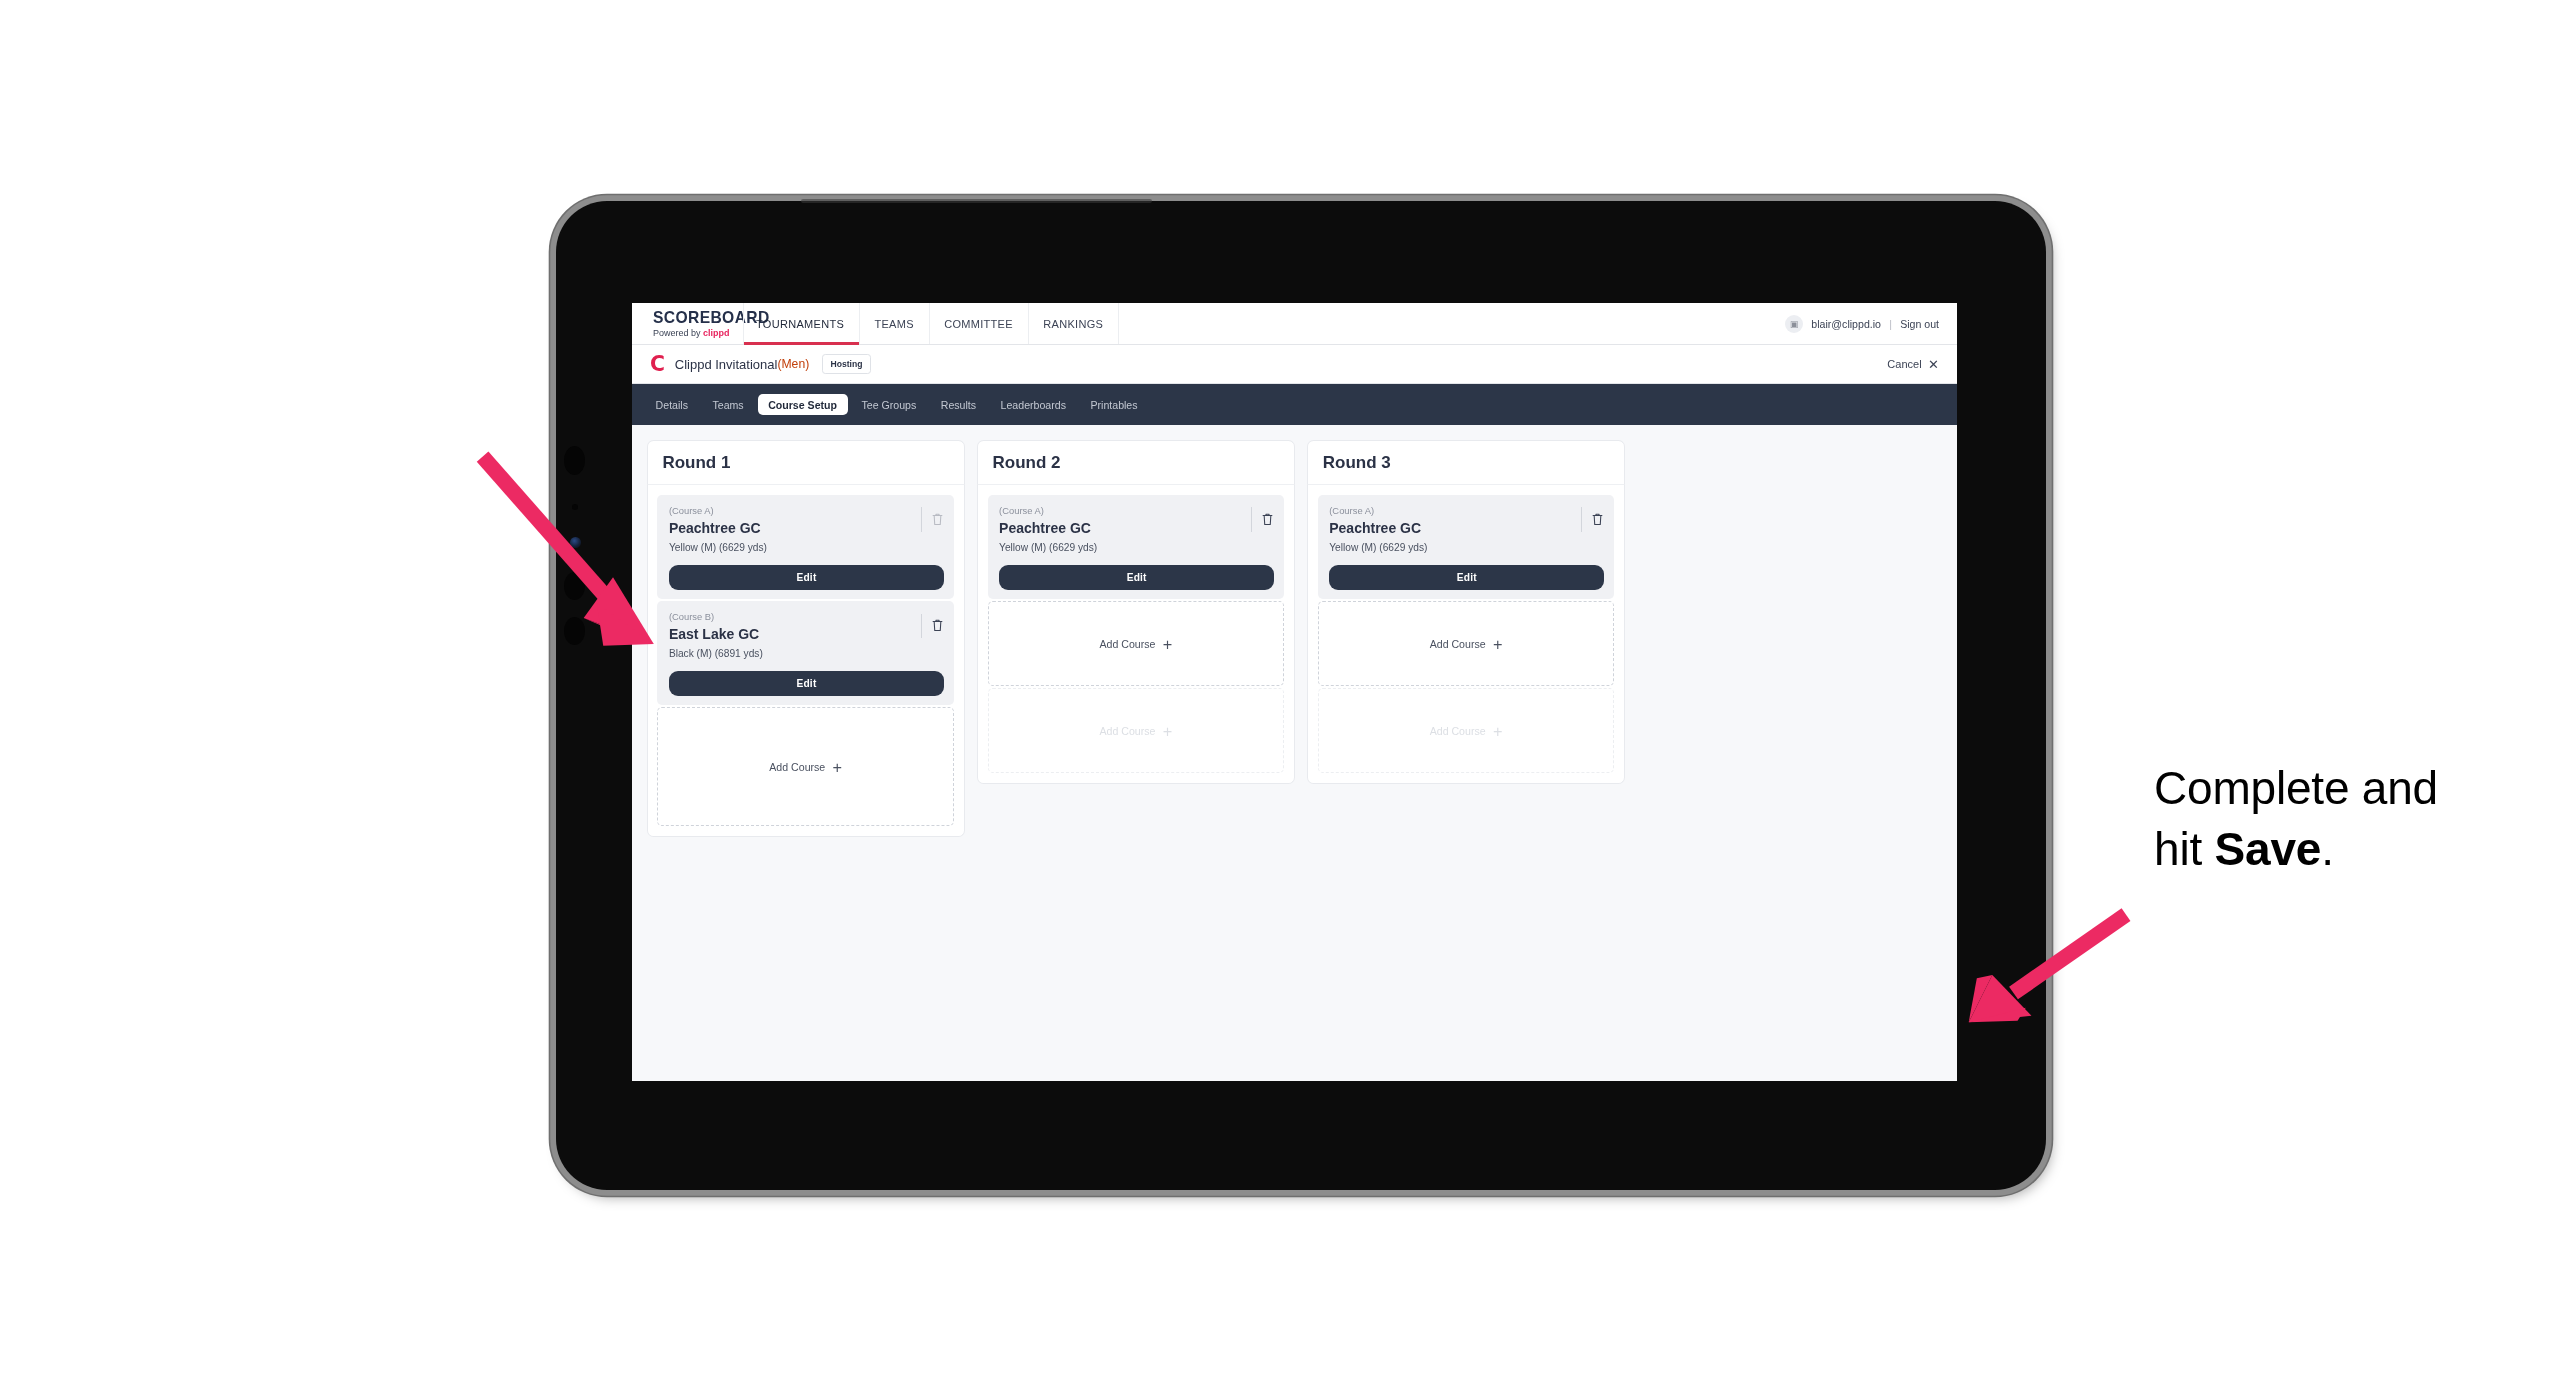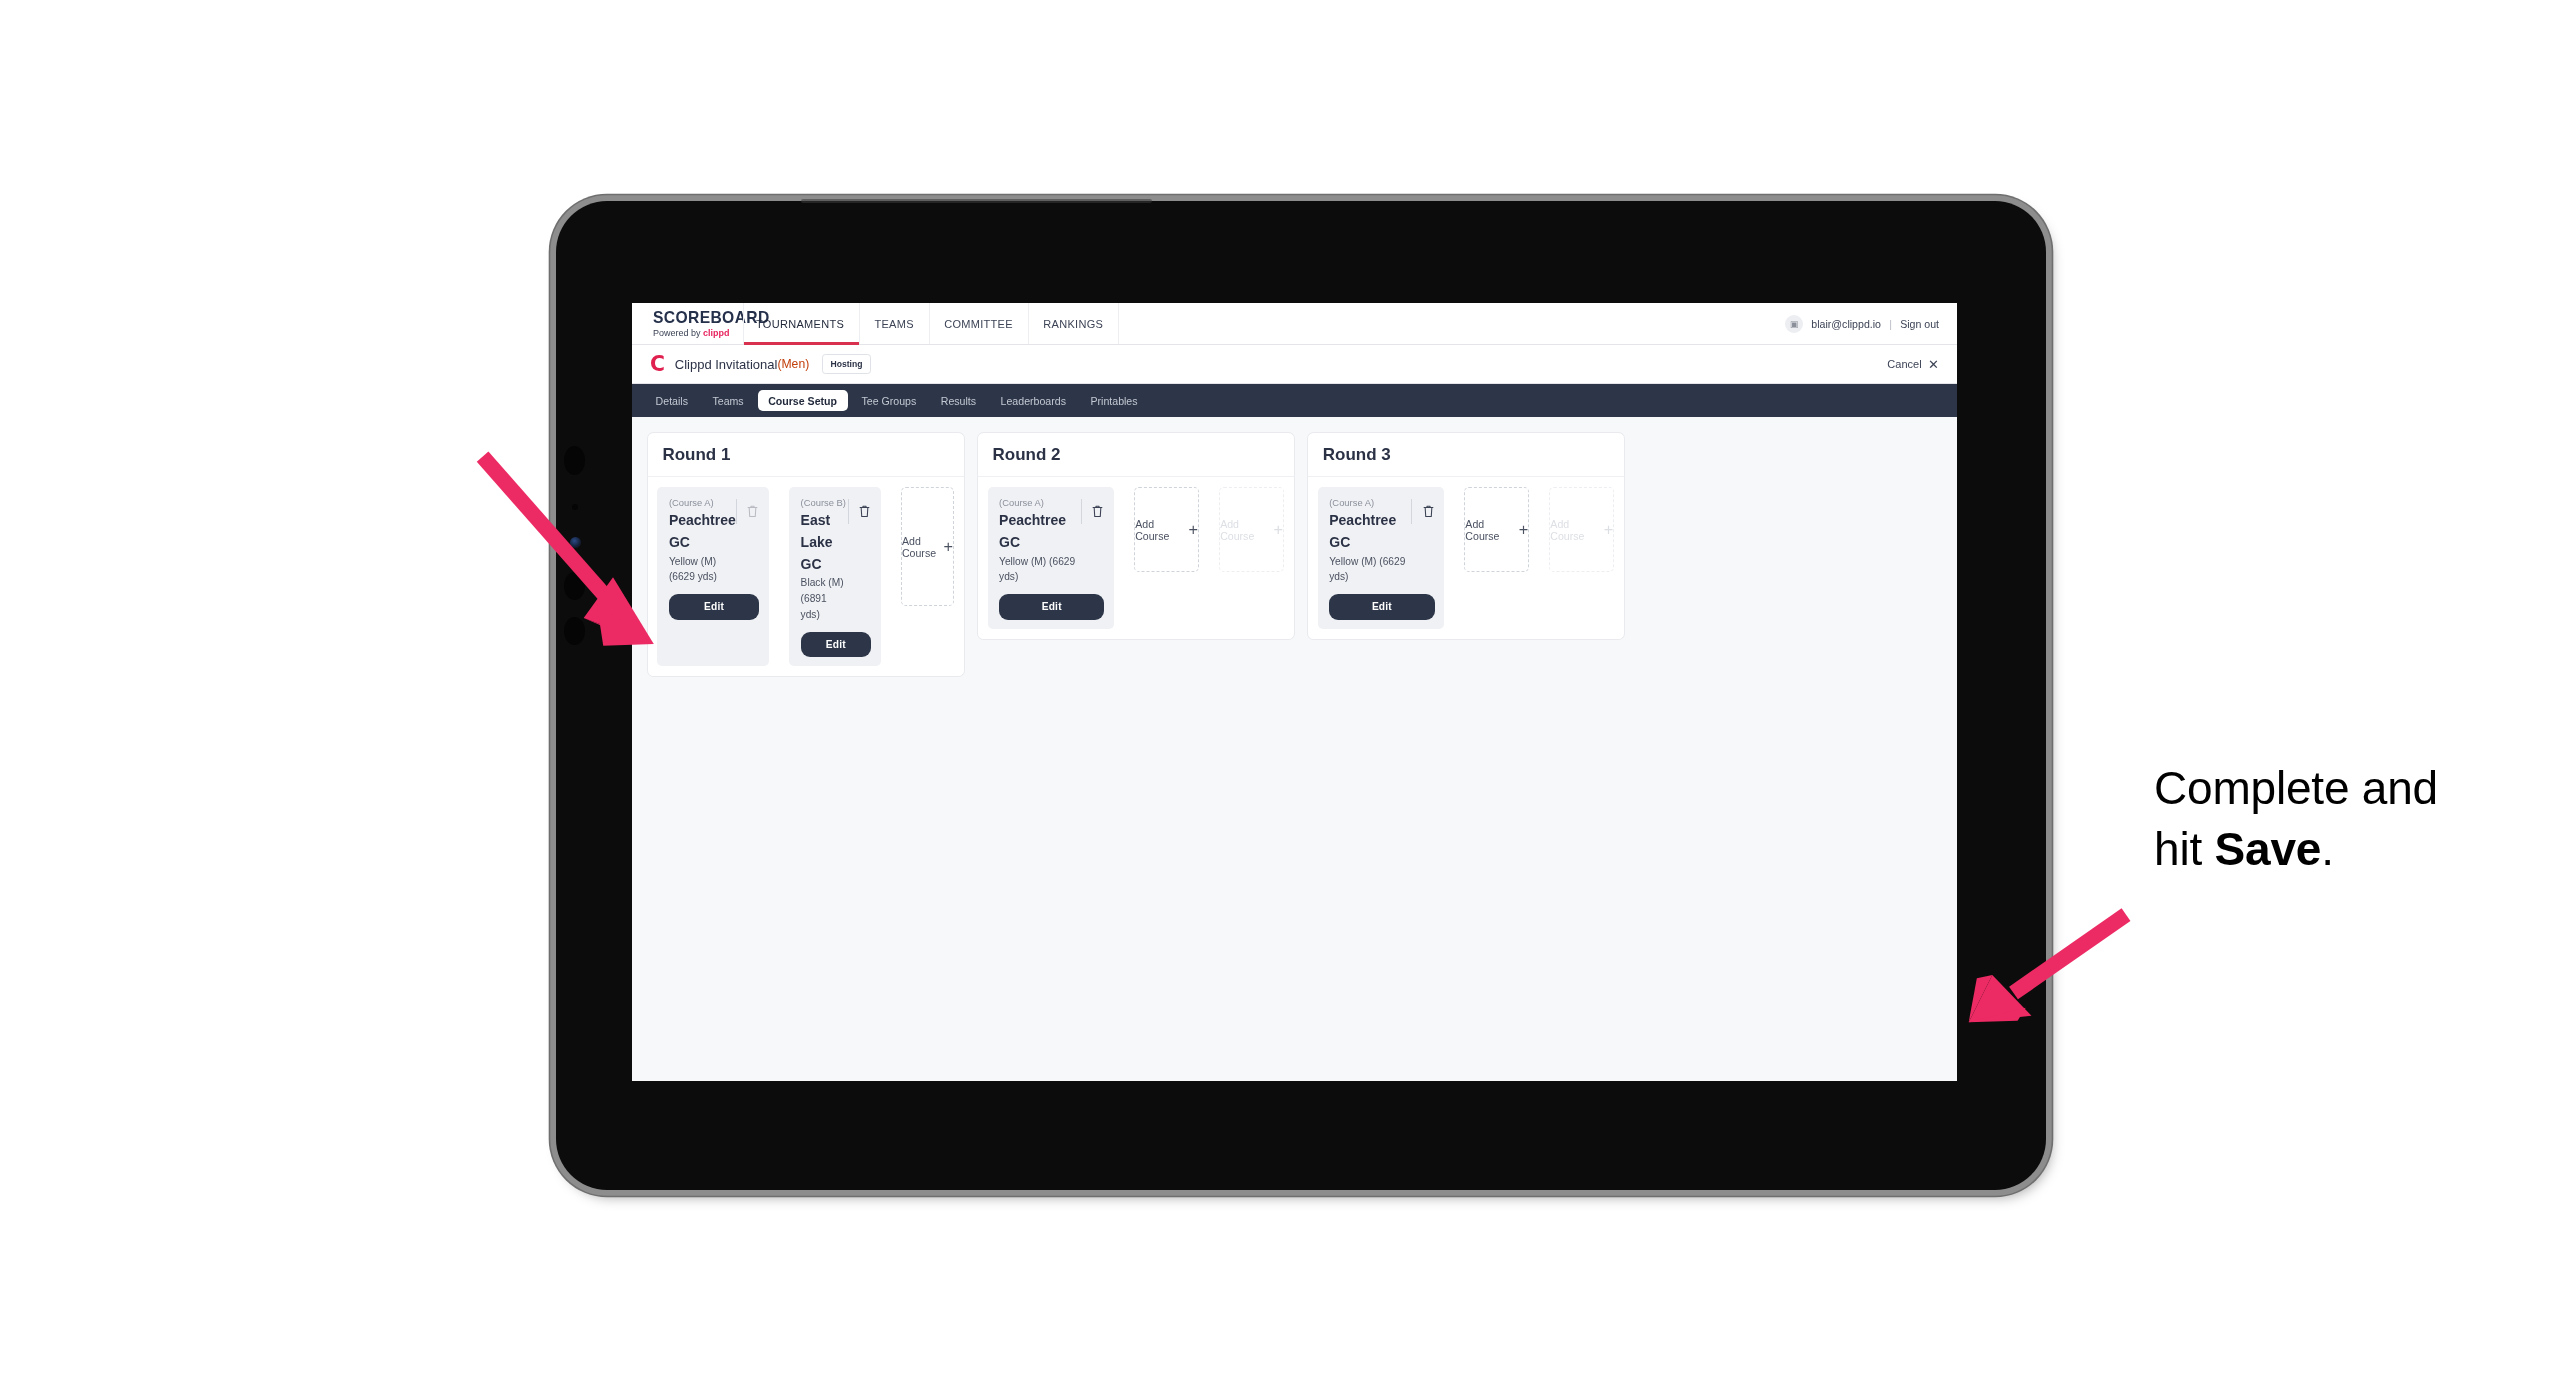"Details" #tabbar { height: 33px -> 41px }
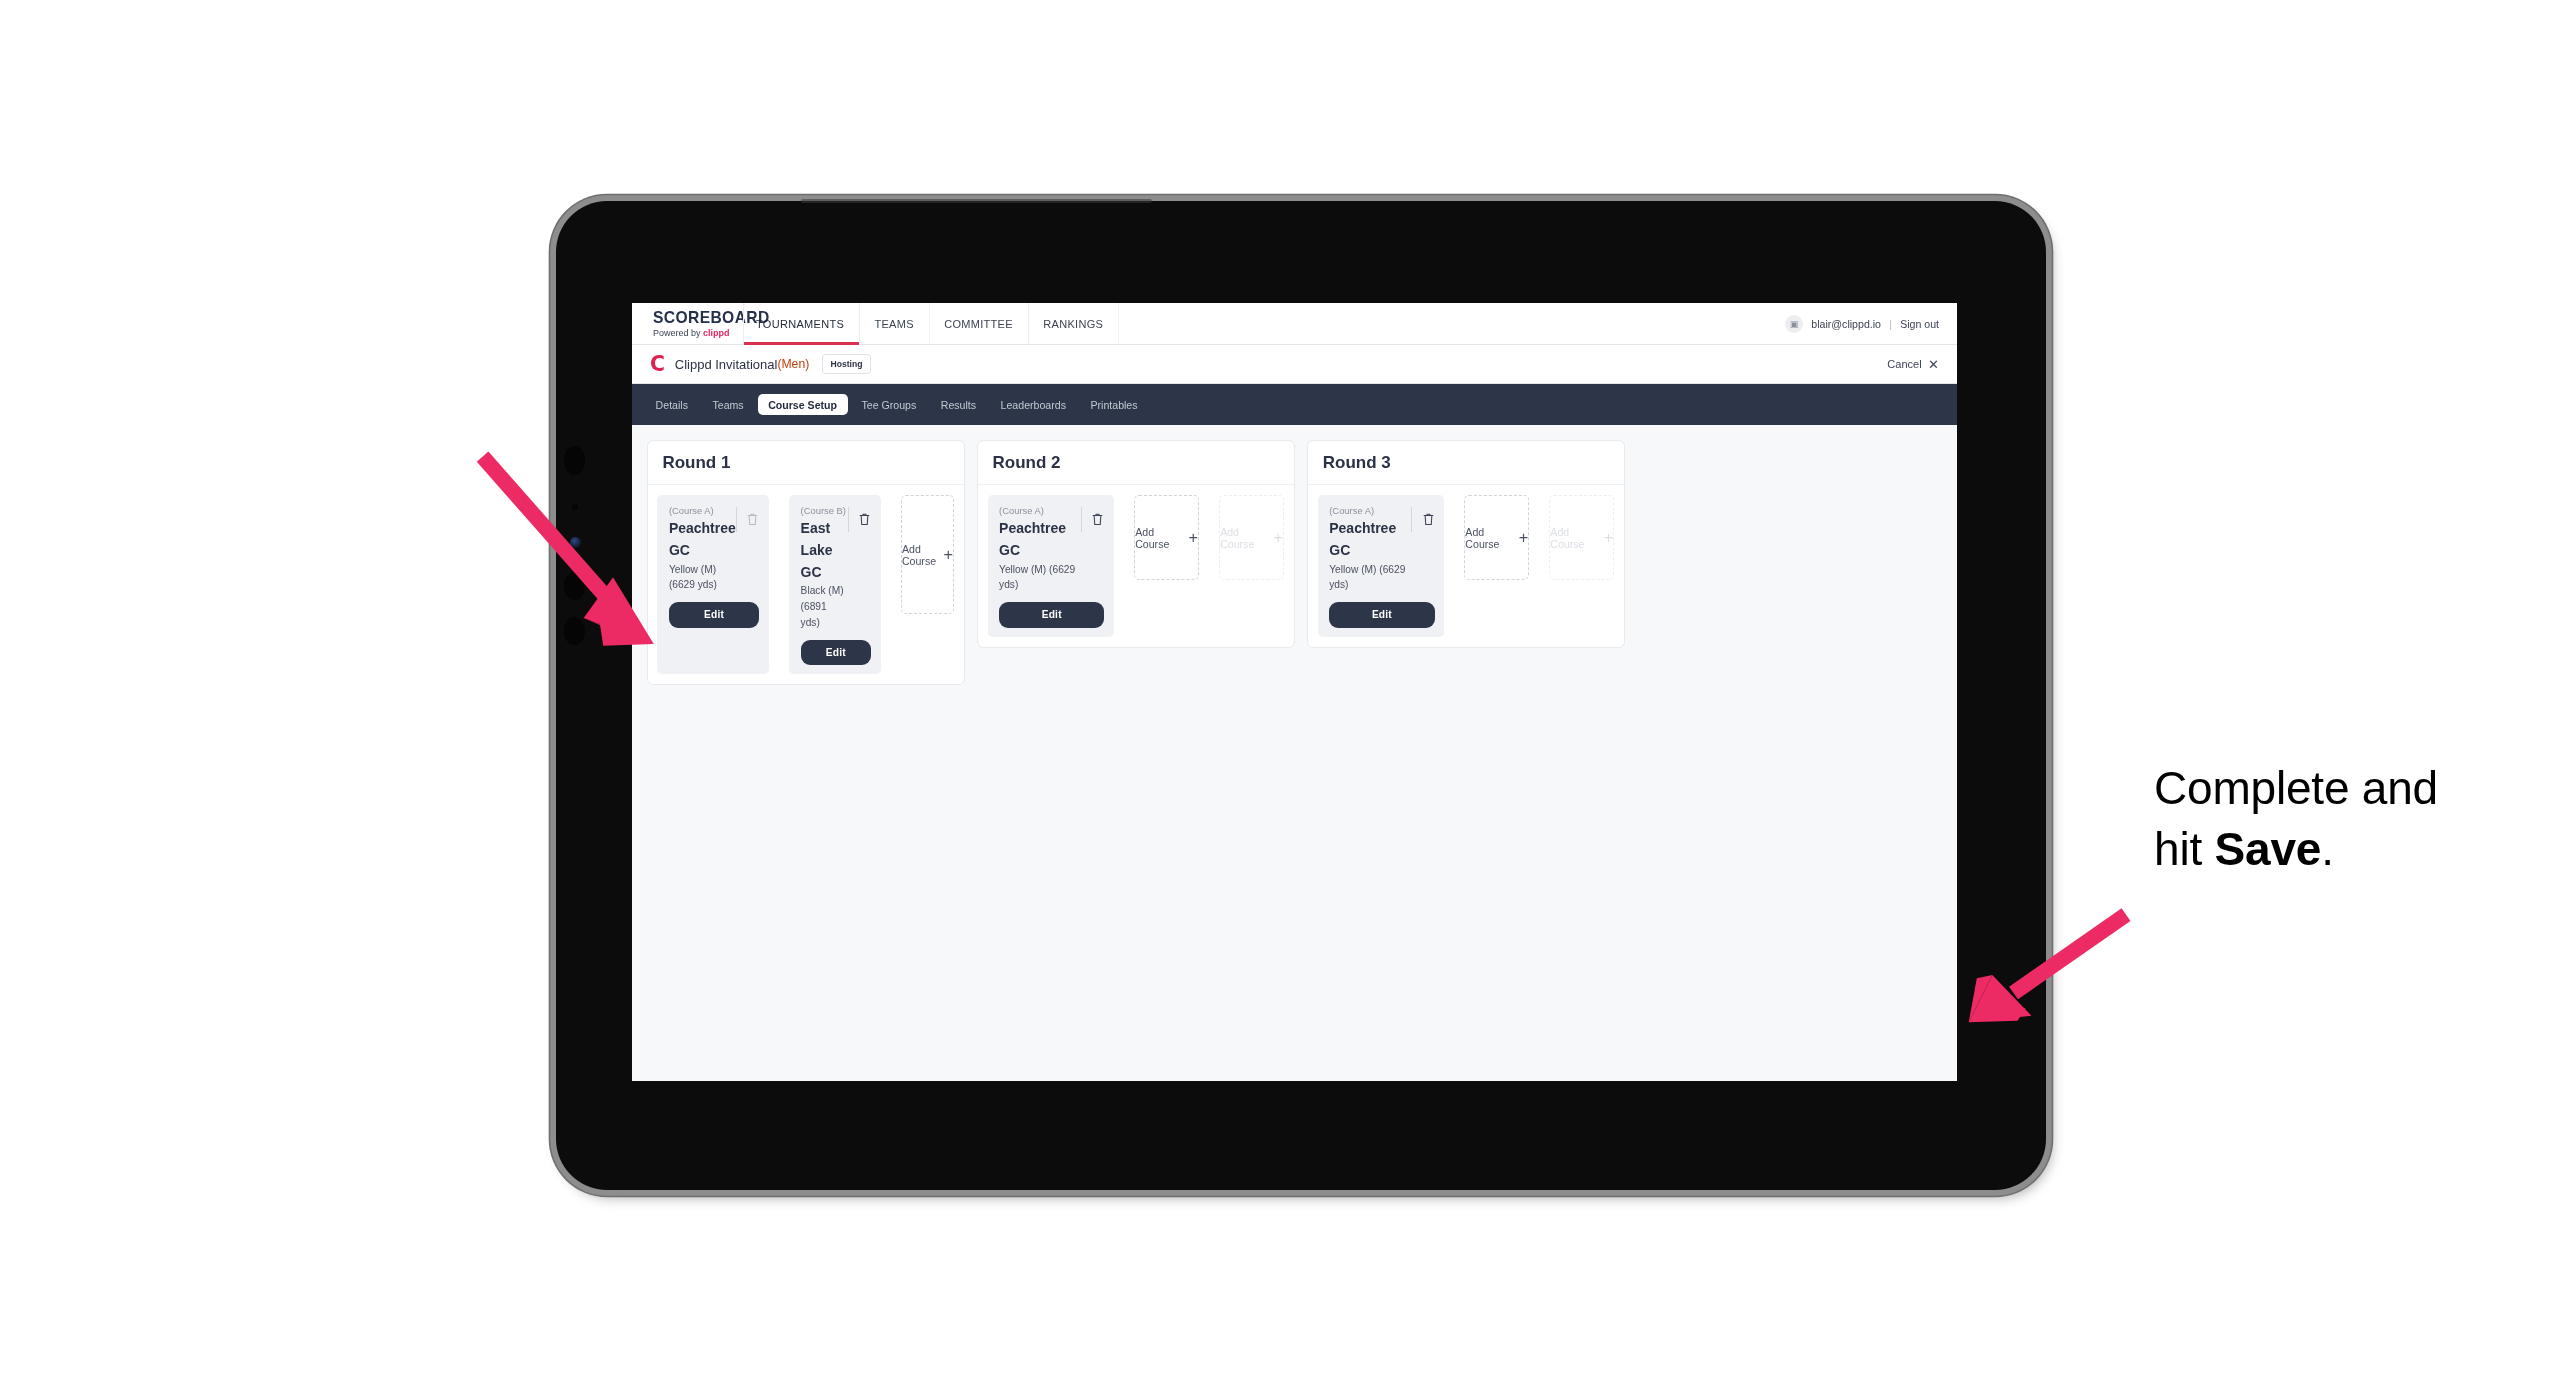"(Course A)" .round-body { flex-direction: none -> column; gap: 20px -> 2px }
